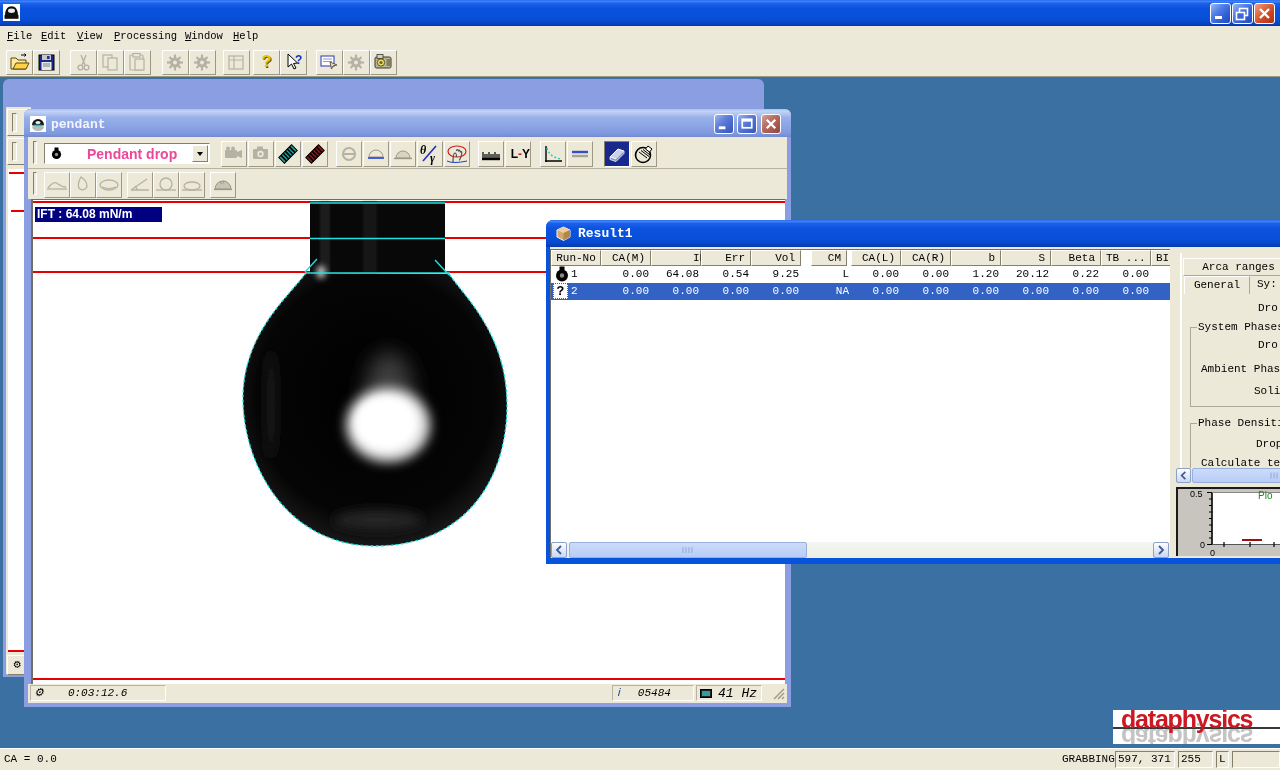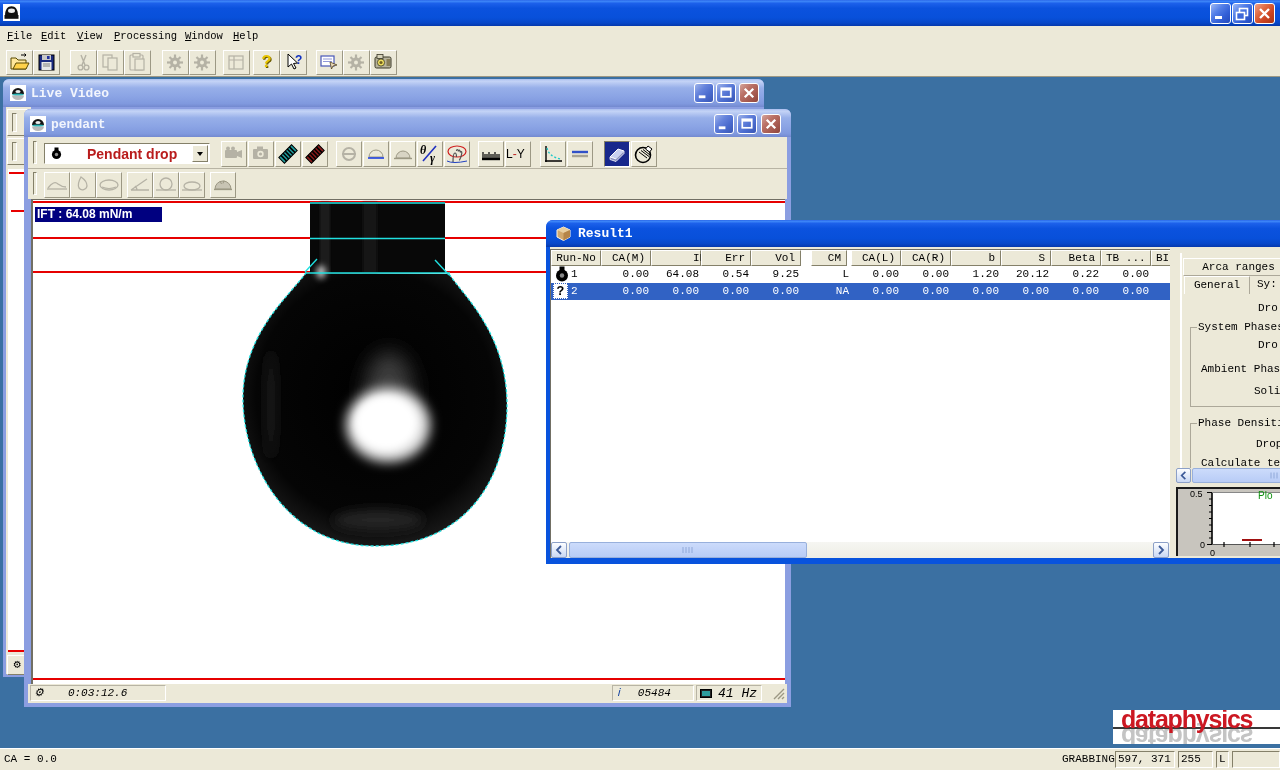"Live Video" div.abs { html: <div> <svg> <rect></rect> <path></path> <ellipse></ellipse> <path></path> <ellipse></ellipse> </svg> <div>Live Video</div> <div><svg> <rect></rect> </svg></div> <div><svg> <rect></rect> <rect></rect> </svg></div> <div><svg> <path></path> </svg></div> </div> -> none }
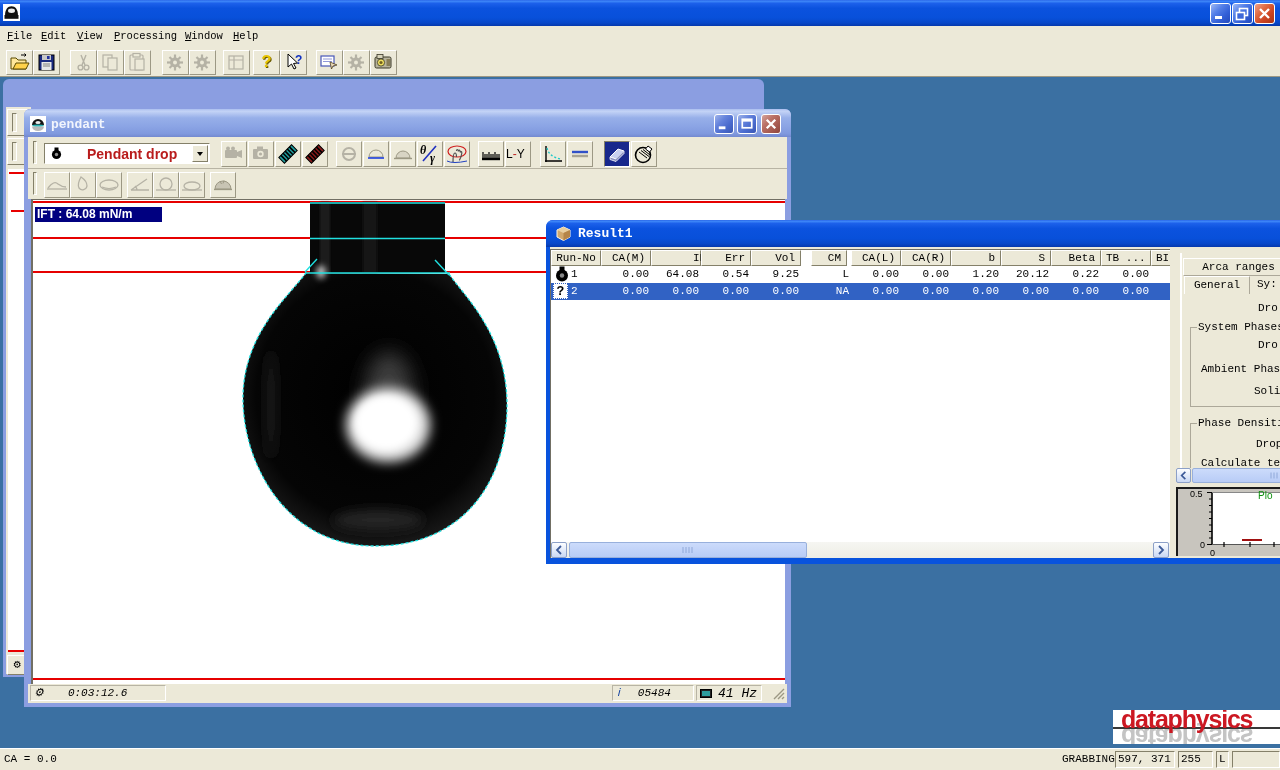"Pendant drop" div.abs { color: #b91c1c -> #ec4899 }
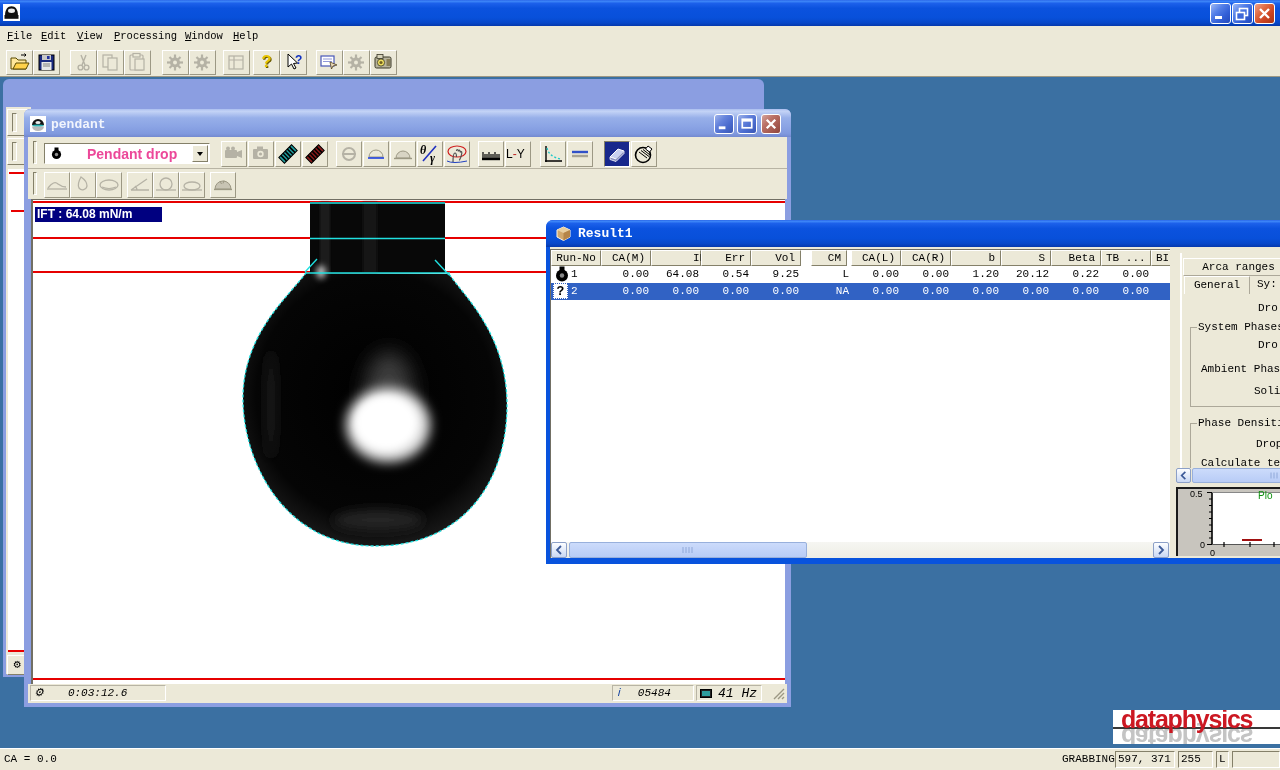"L-Y" div.sans { font-weight: normal -> bold; text-align: left -> right }
